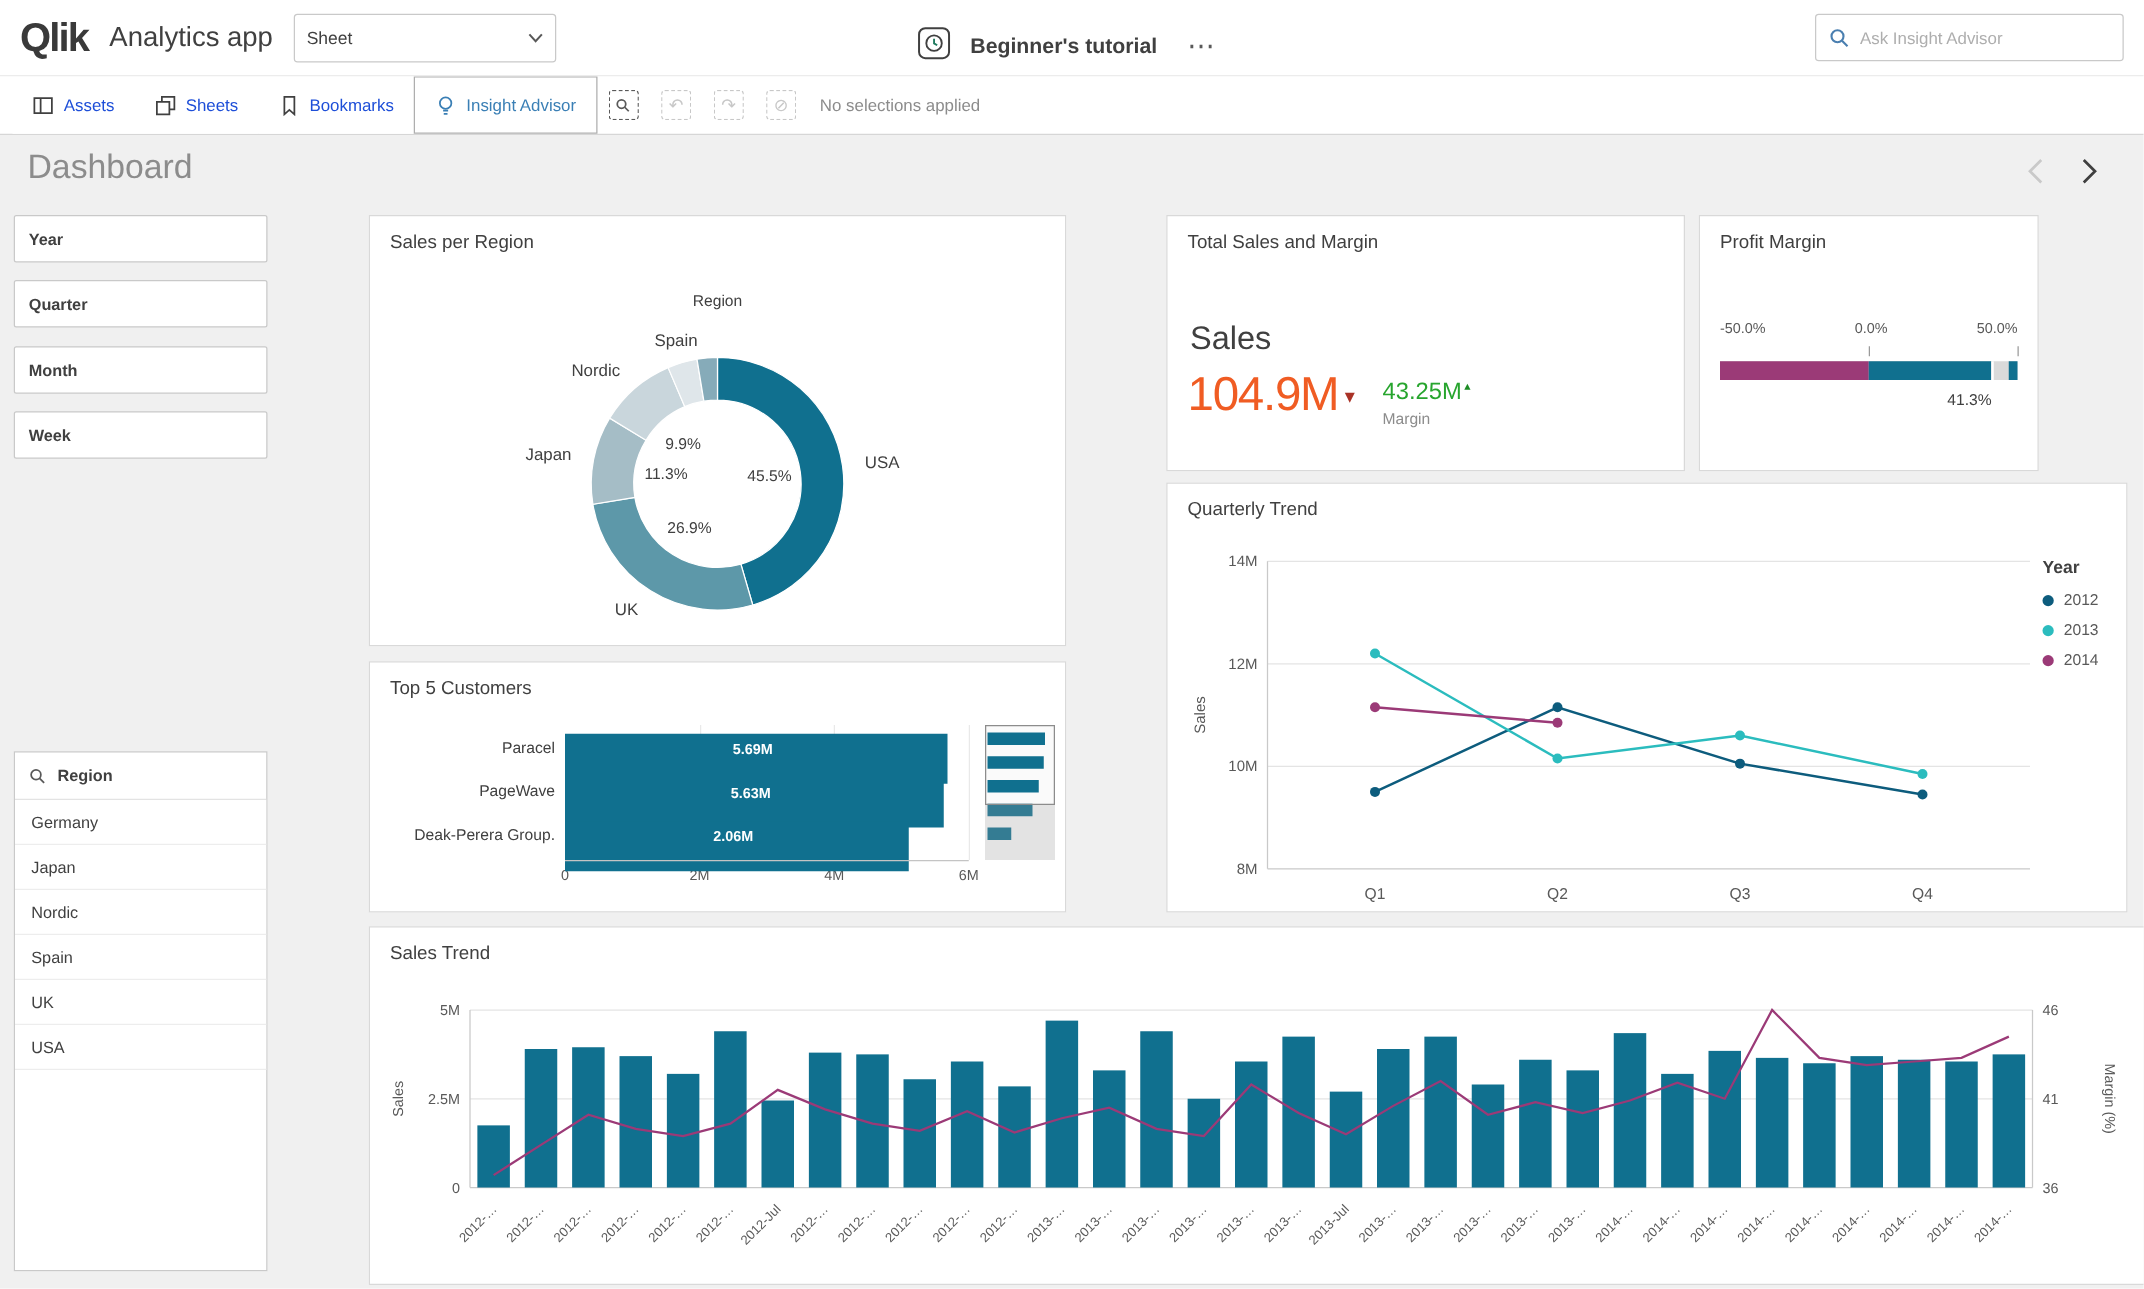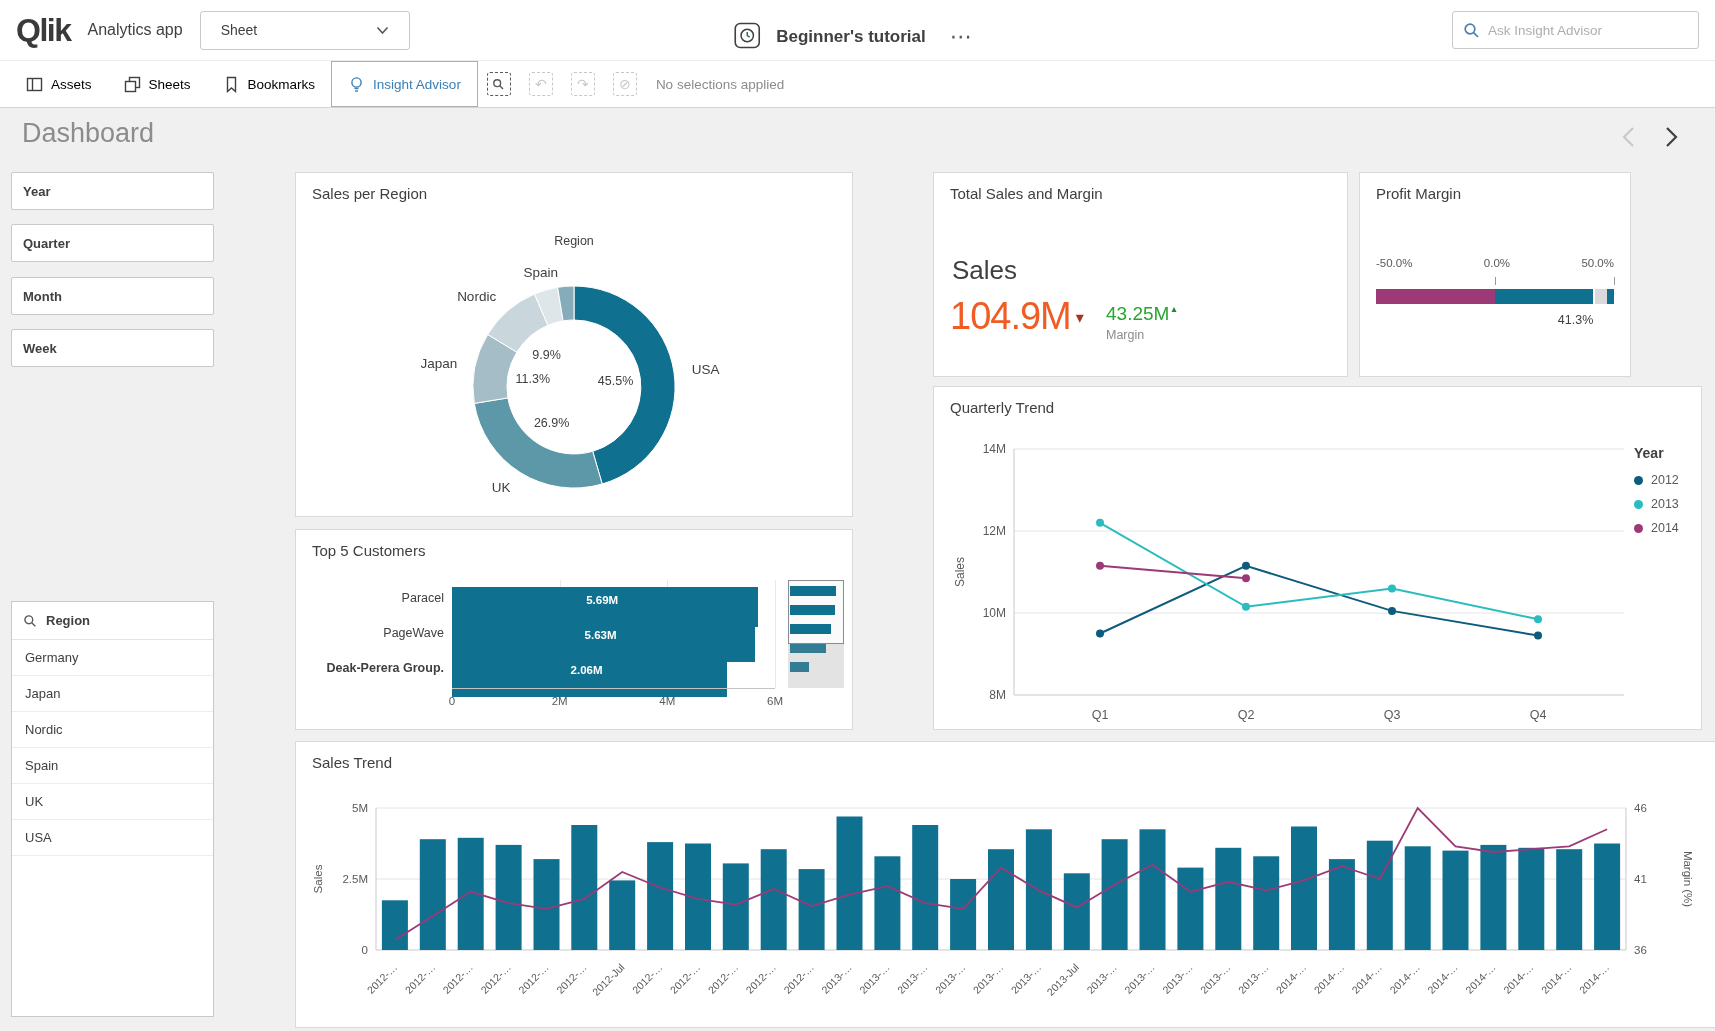"Analytics app" .app-title { font-size: 16px -> 22px }
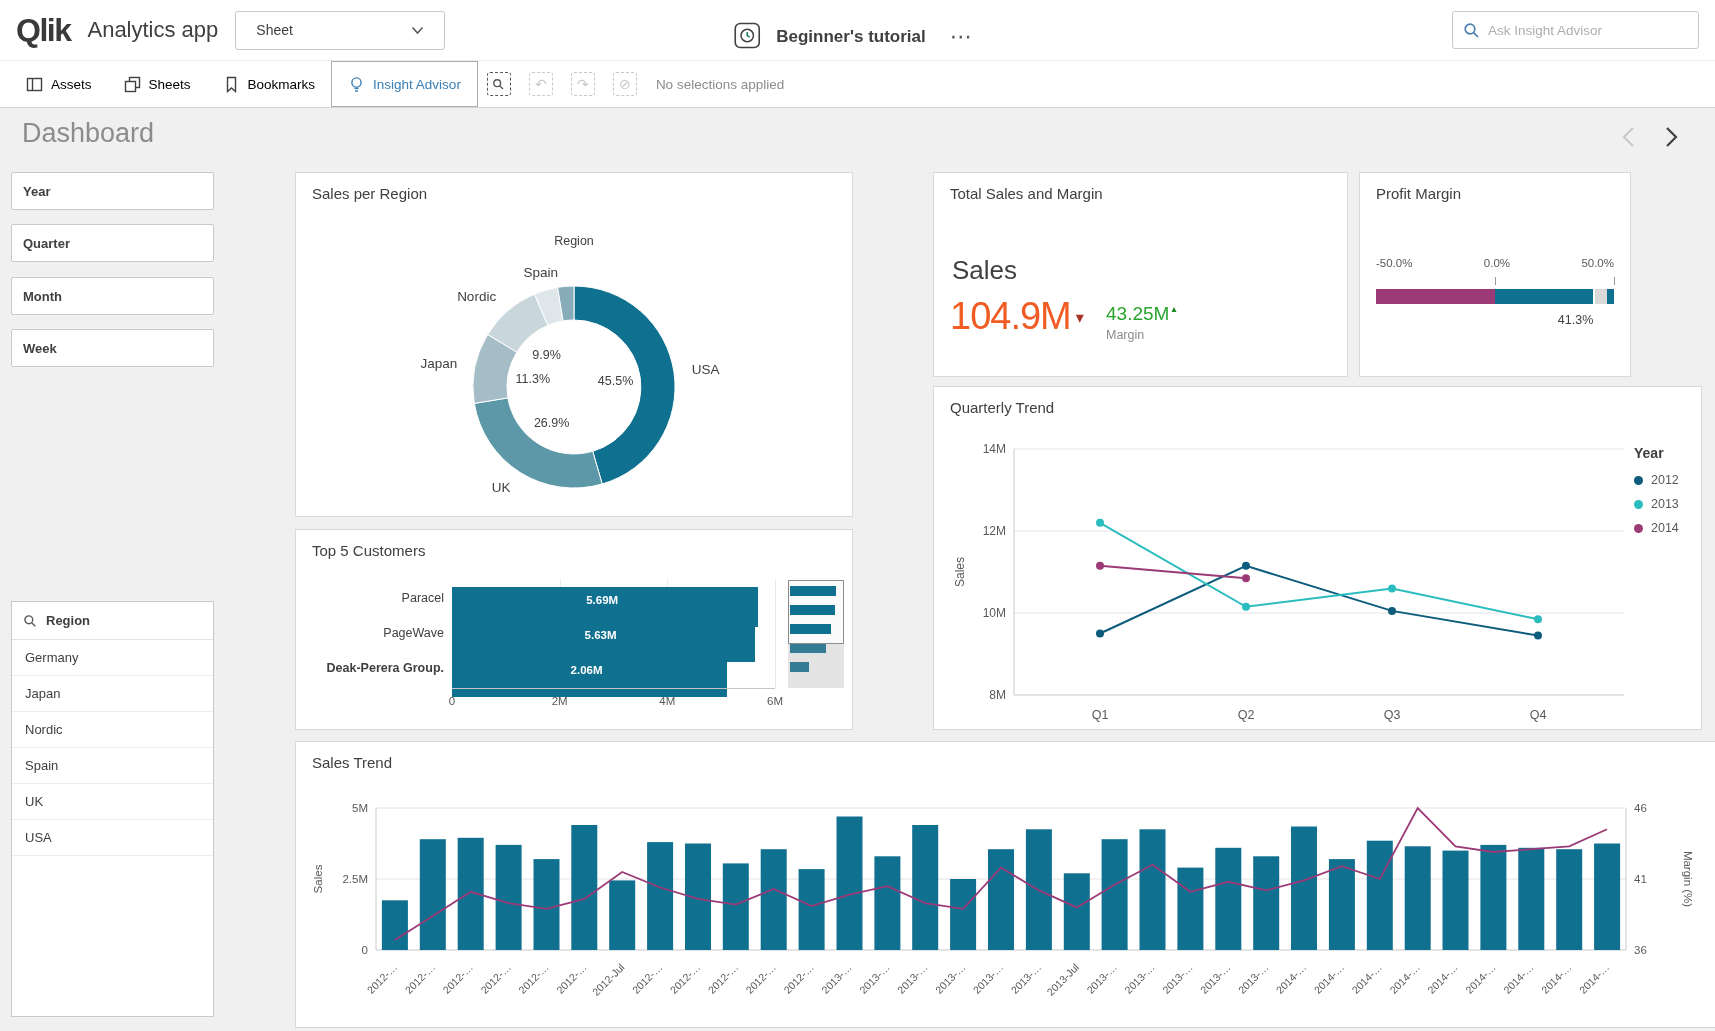"Sheet" .sheet-select { padding: 0 20px -> 0 9px }
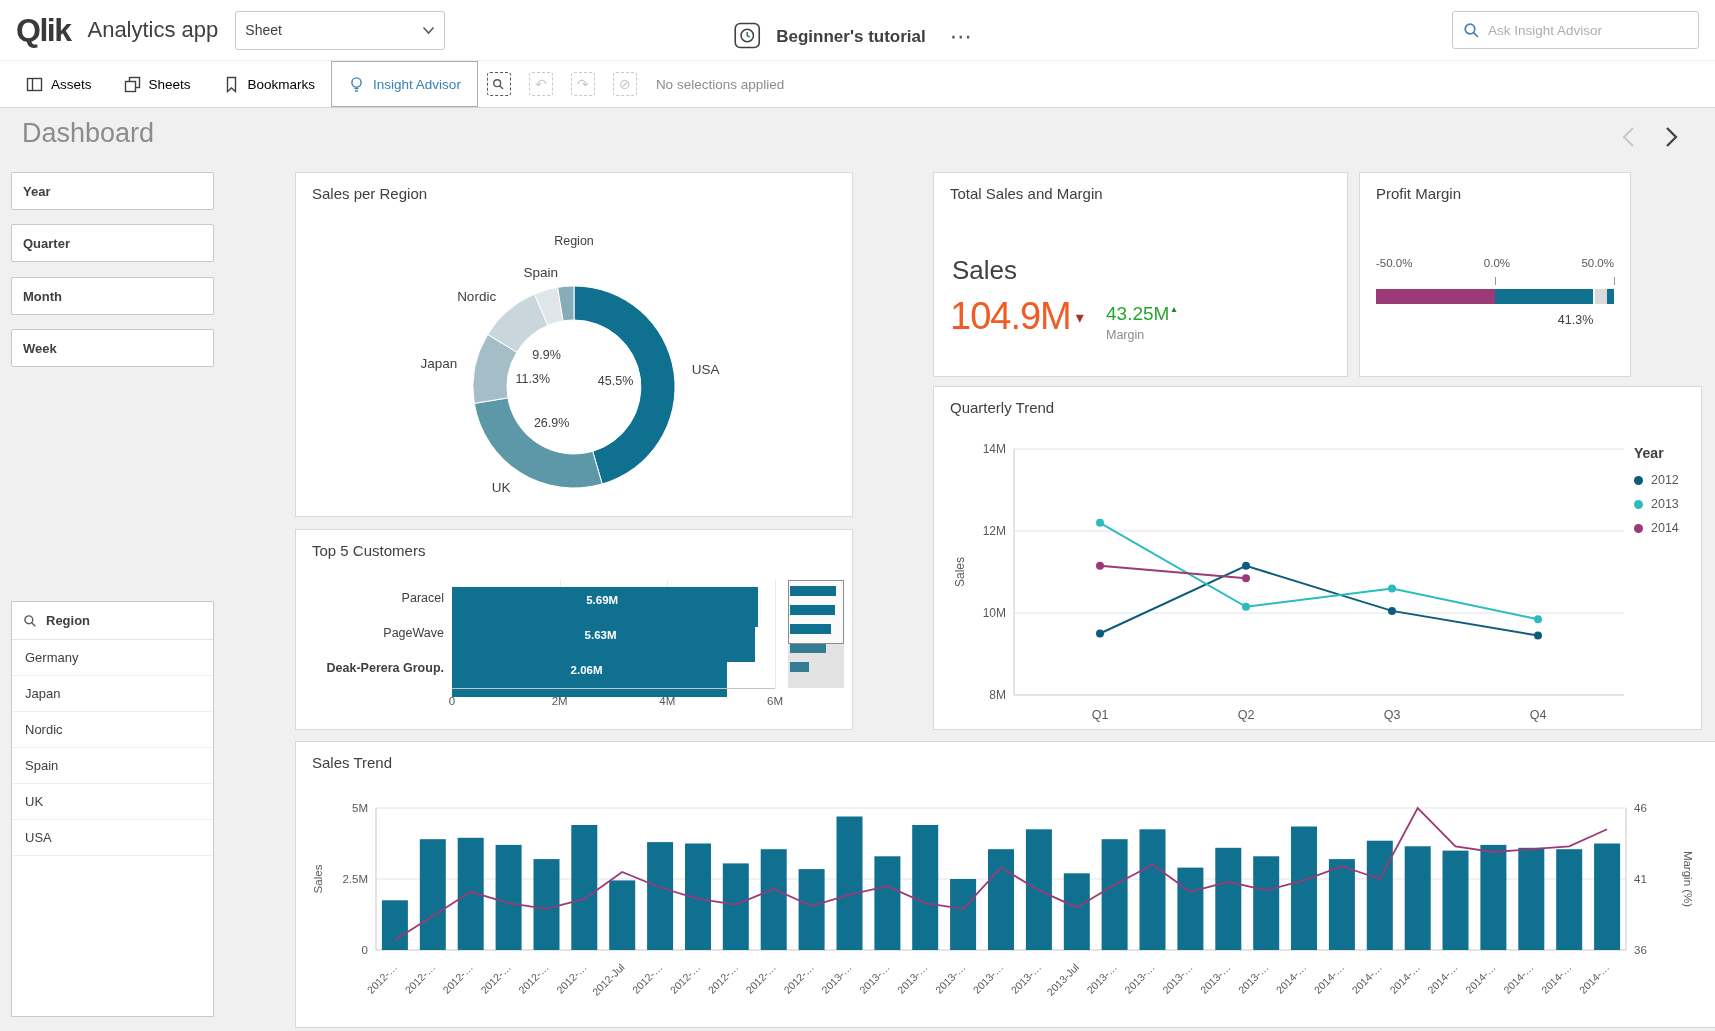"Assets" .tb-item { color: #000000 -> #1d4ed8 }
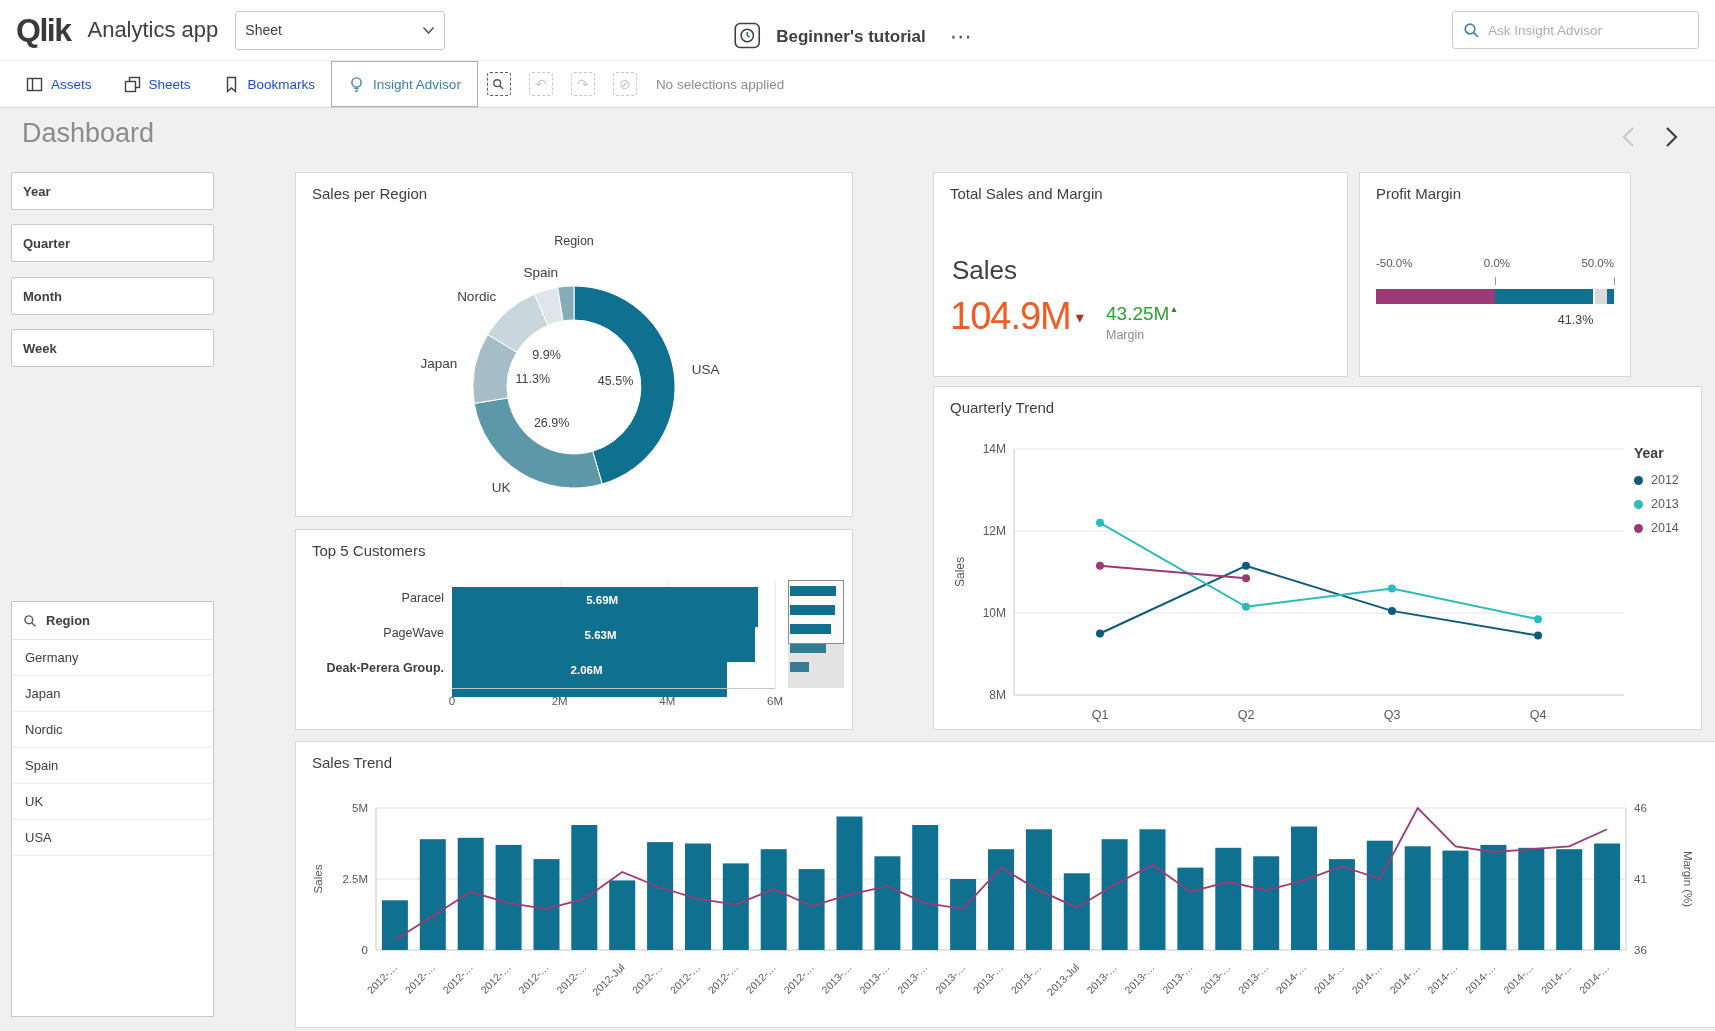"Deak-Perera Group." div.t5-label { font-weight: bold -> none }
